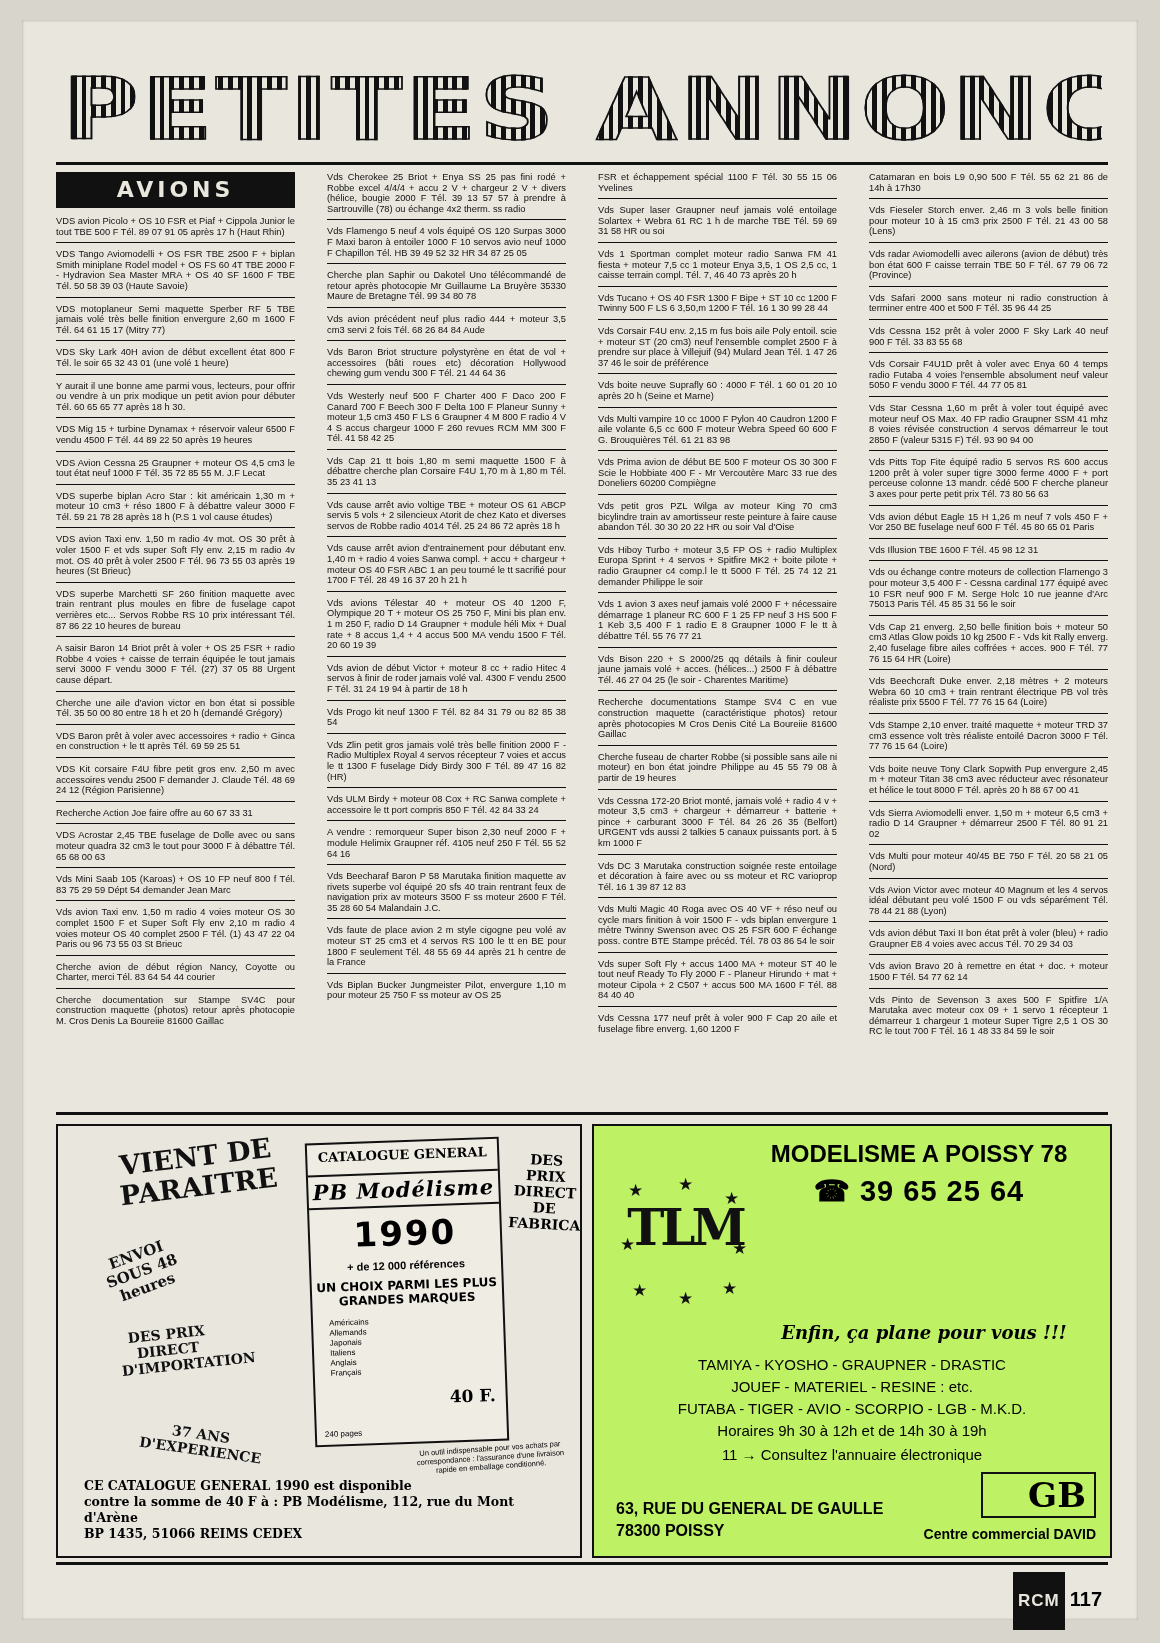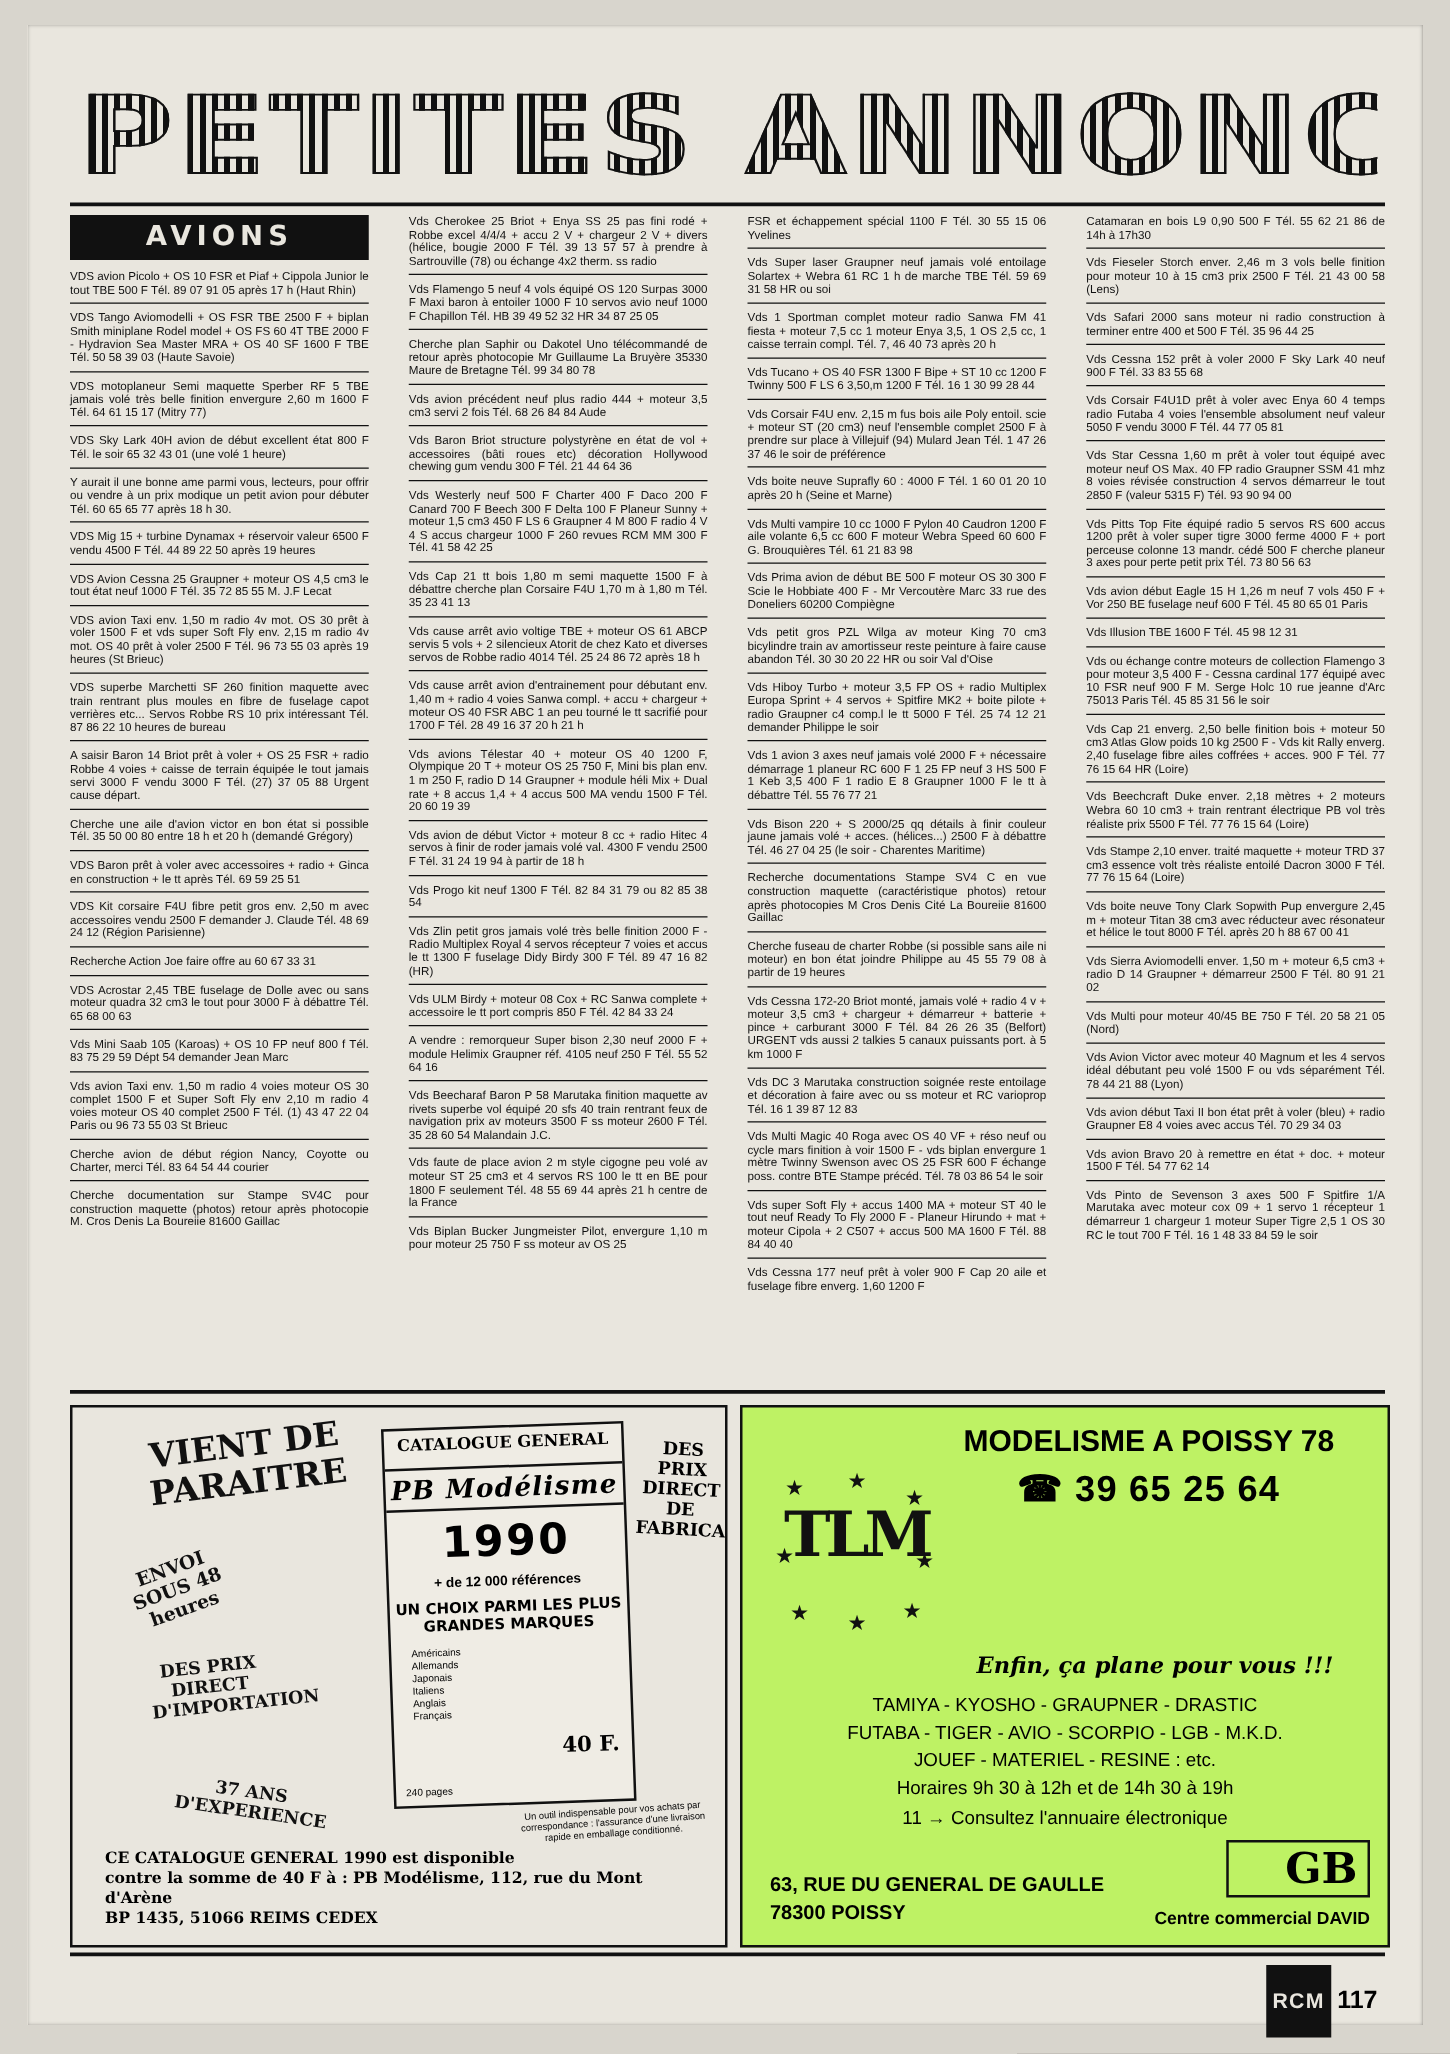"Vds radar Aviomodelli avec ailerons" div.ad { html: none -> <div>Vds radar Aviomodelli avec ailerons (avion de début) très bon état 600 F caisse terrain TBE 50 F Tél. 67 79 06 72 (Province)</div> }
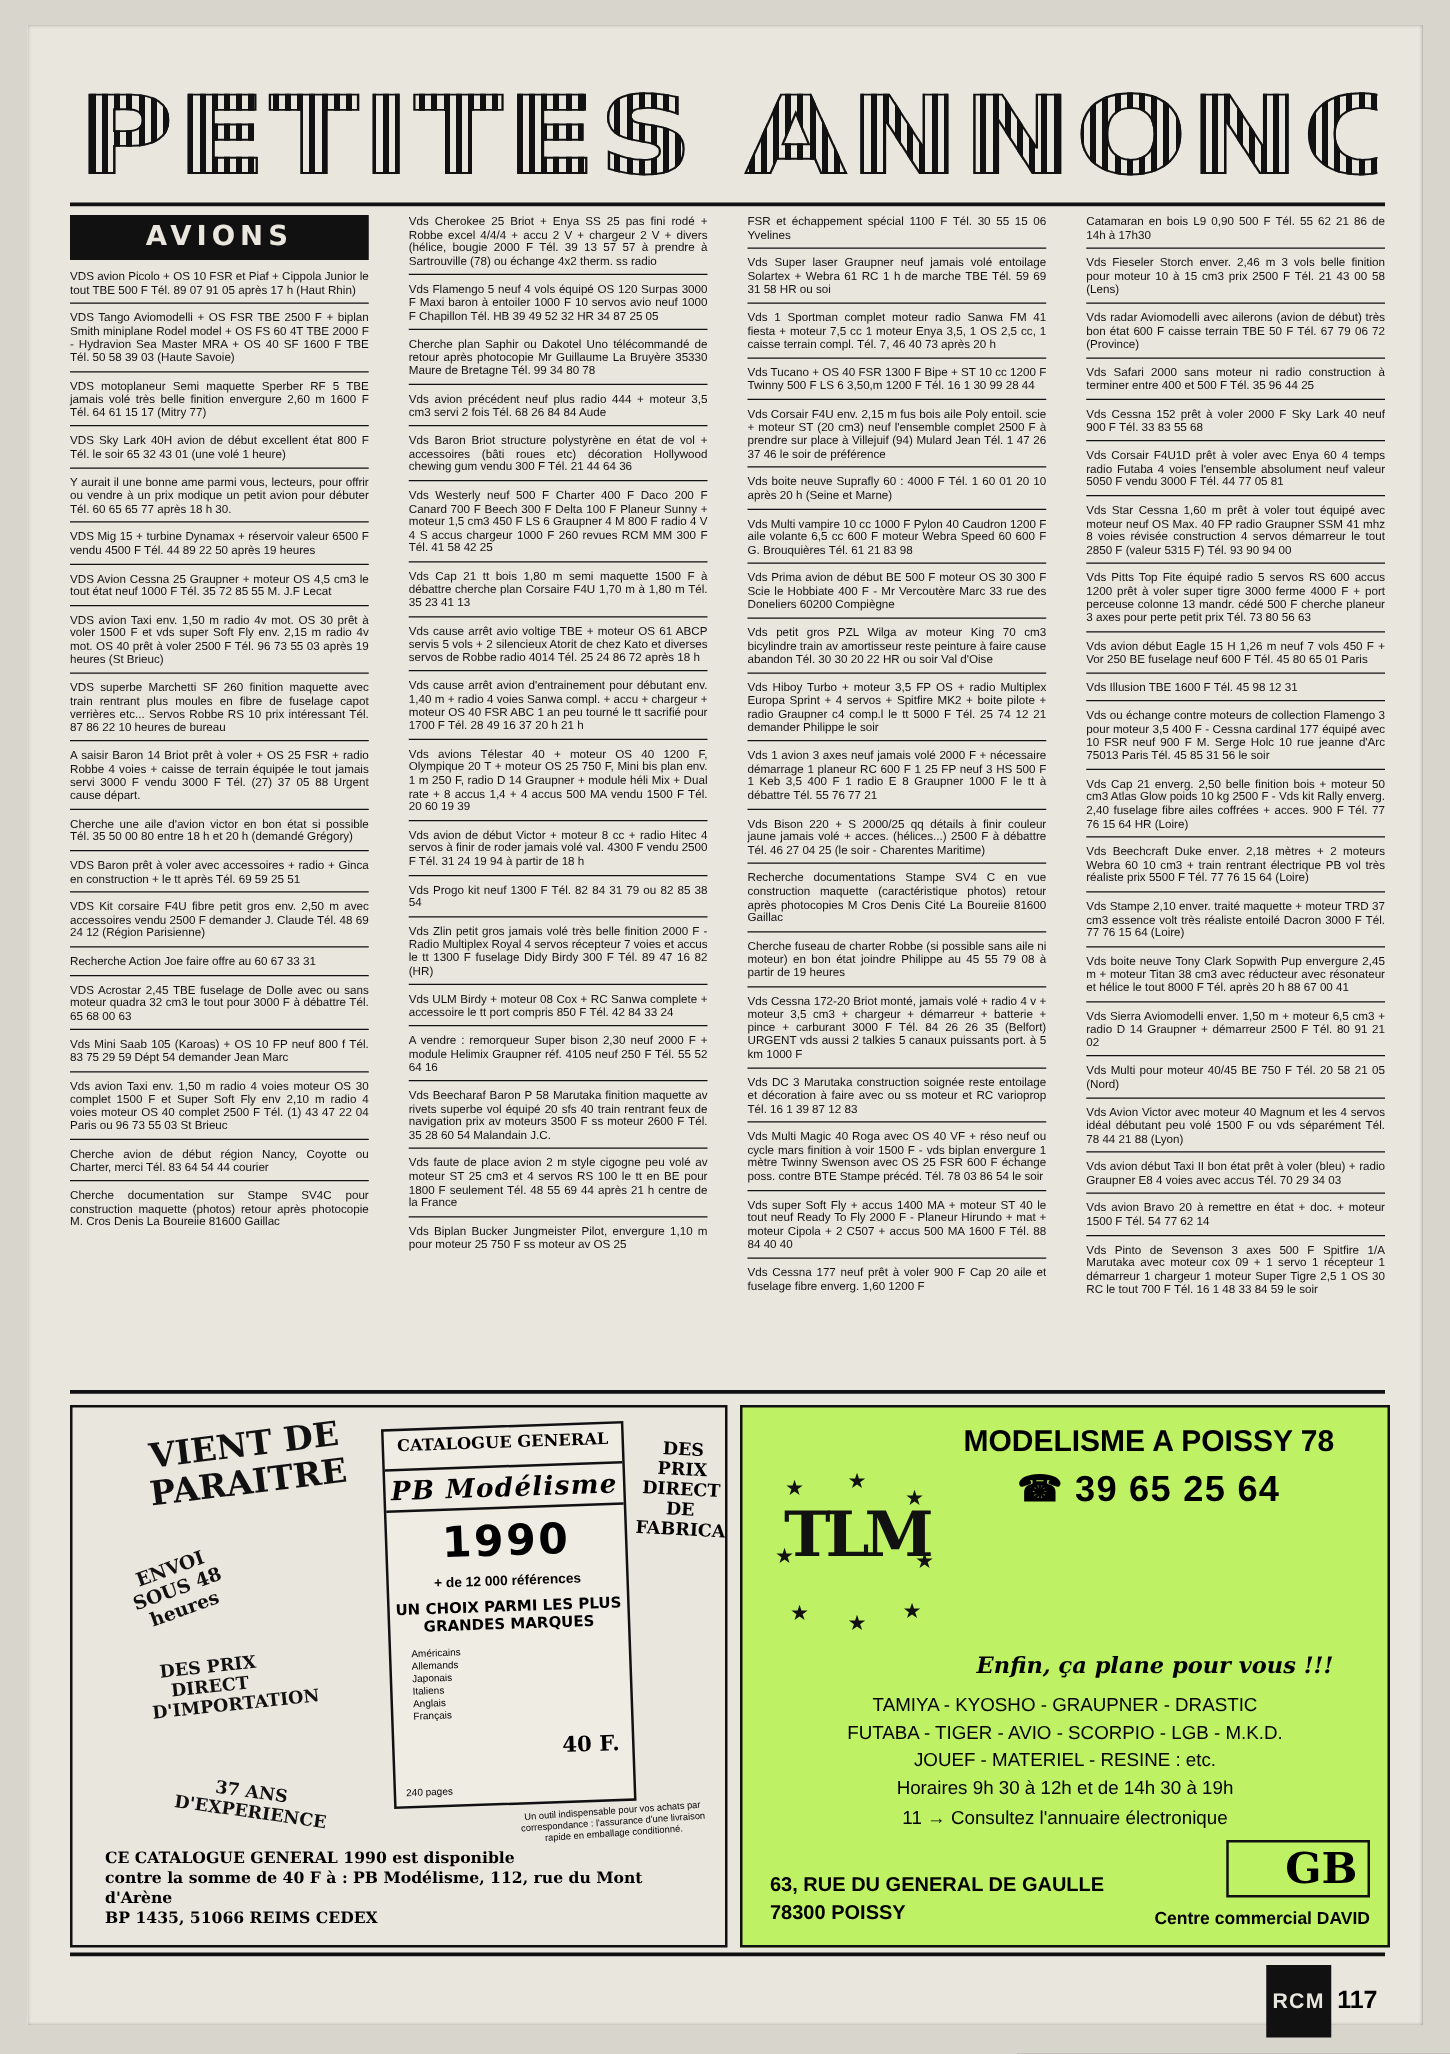"VDS superbe biplan Acro Star" div.ad { html: none -> <div>VDS superbe biplan Acro Star : kit américain 1,30 m + moteur 10 cm3 + réso 1800 F à débattre valeur 3000 F Tél. 59 21 78 28 après 18 h (P.S 1 vol cause études)</div> }
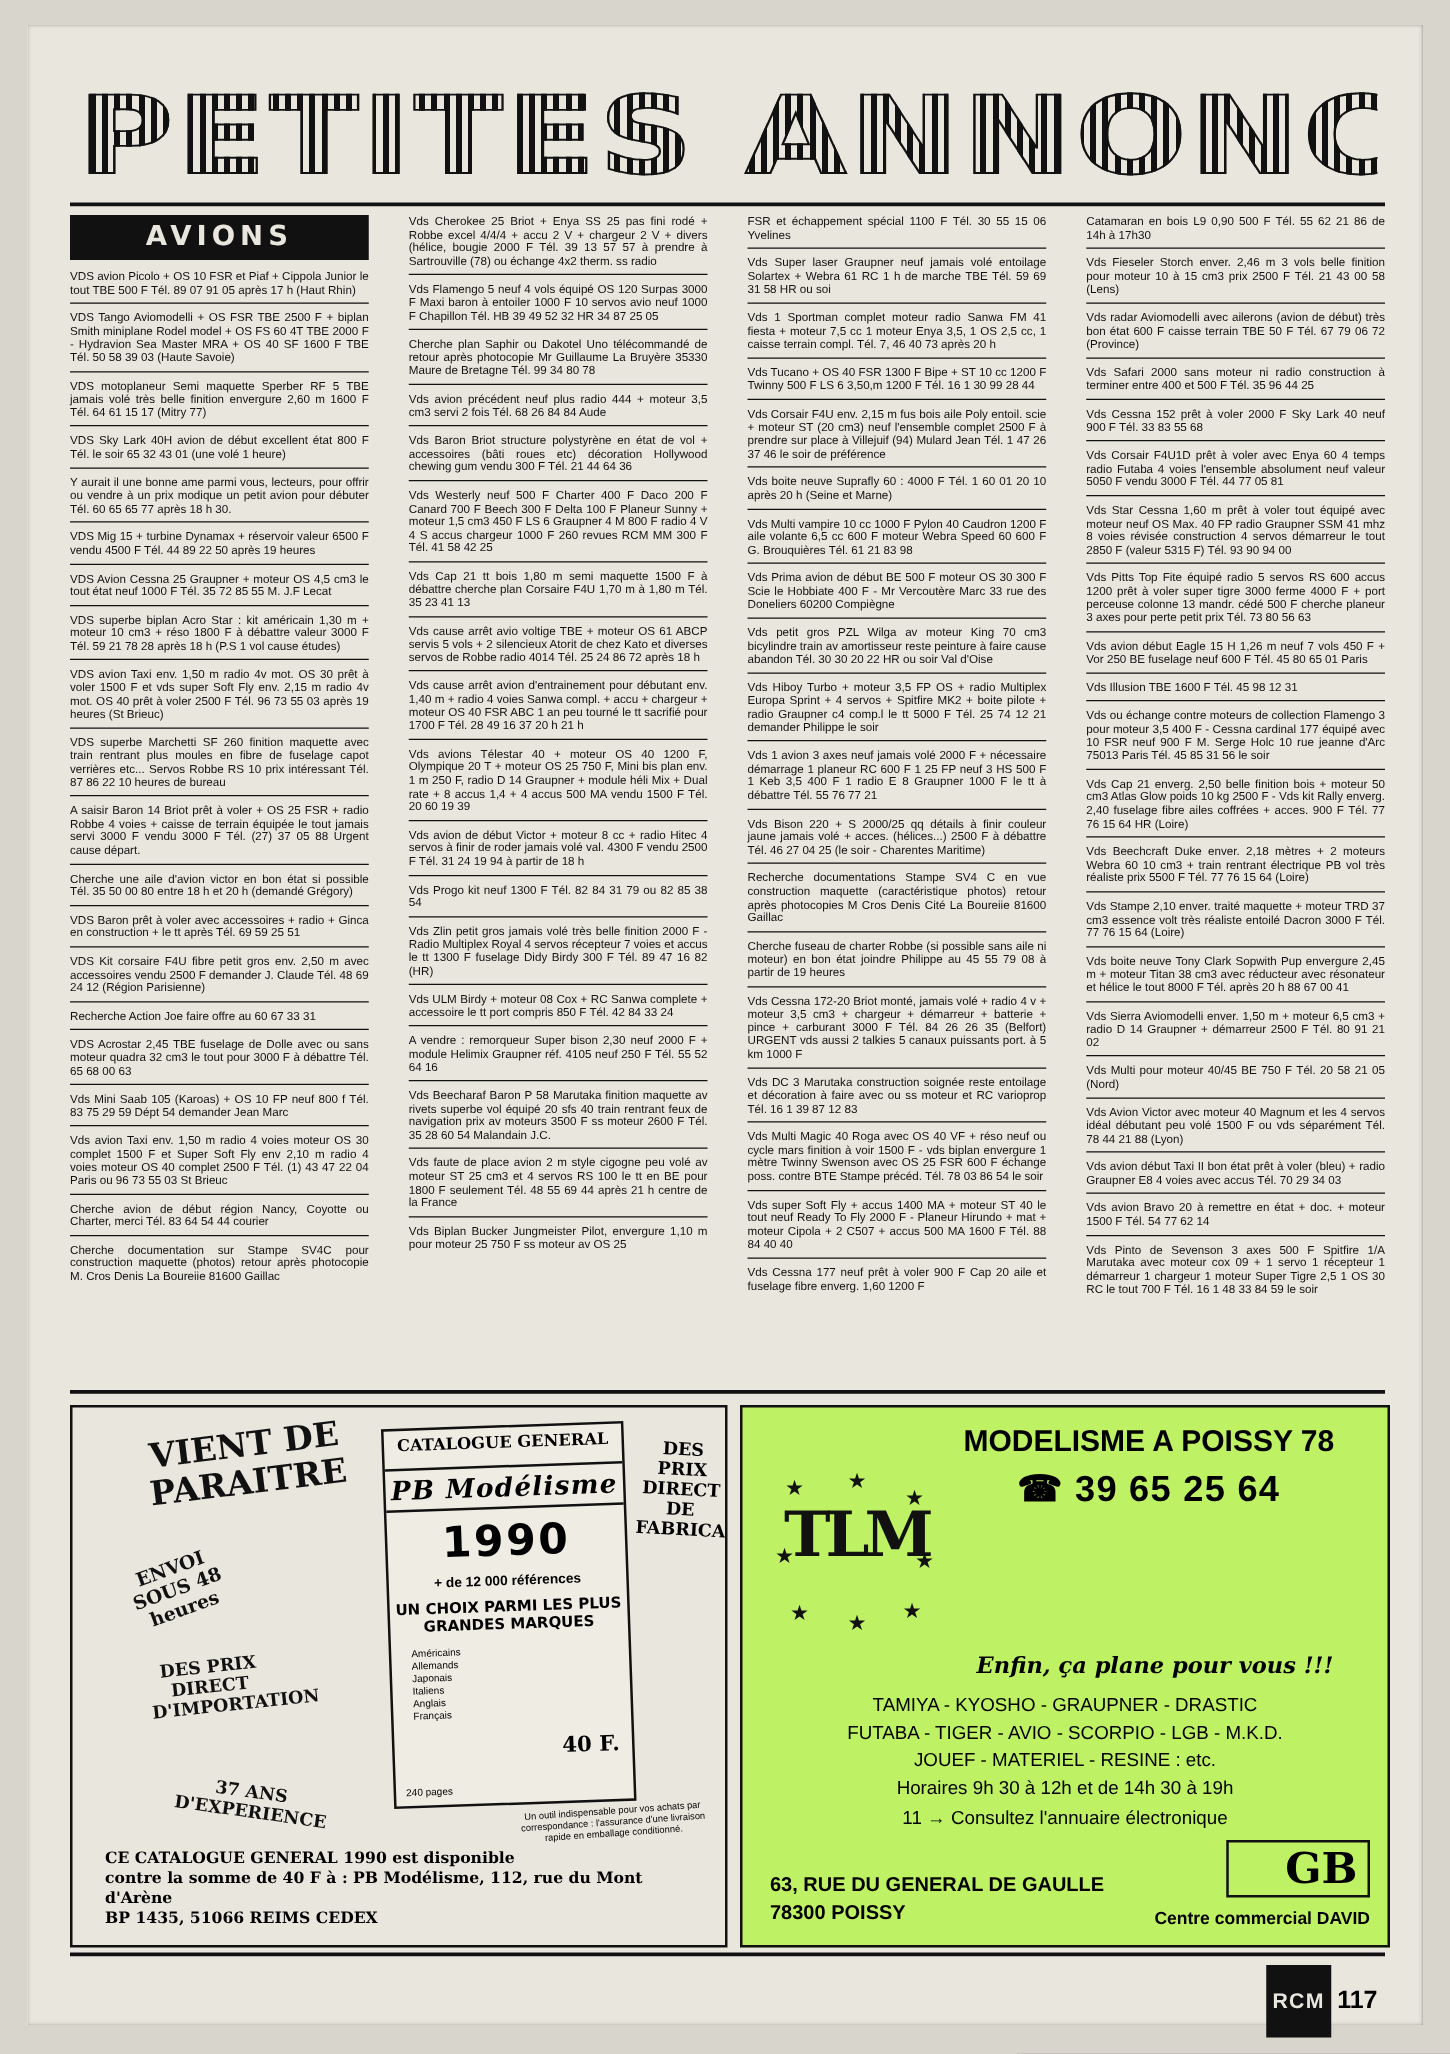"FUTABA - TIGER - AVIO" div { order: before "JOUEF - MATERIEL - RESINE" -> after "JOUEF - MATERIEL - RESINE" }
